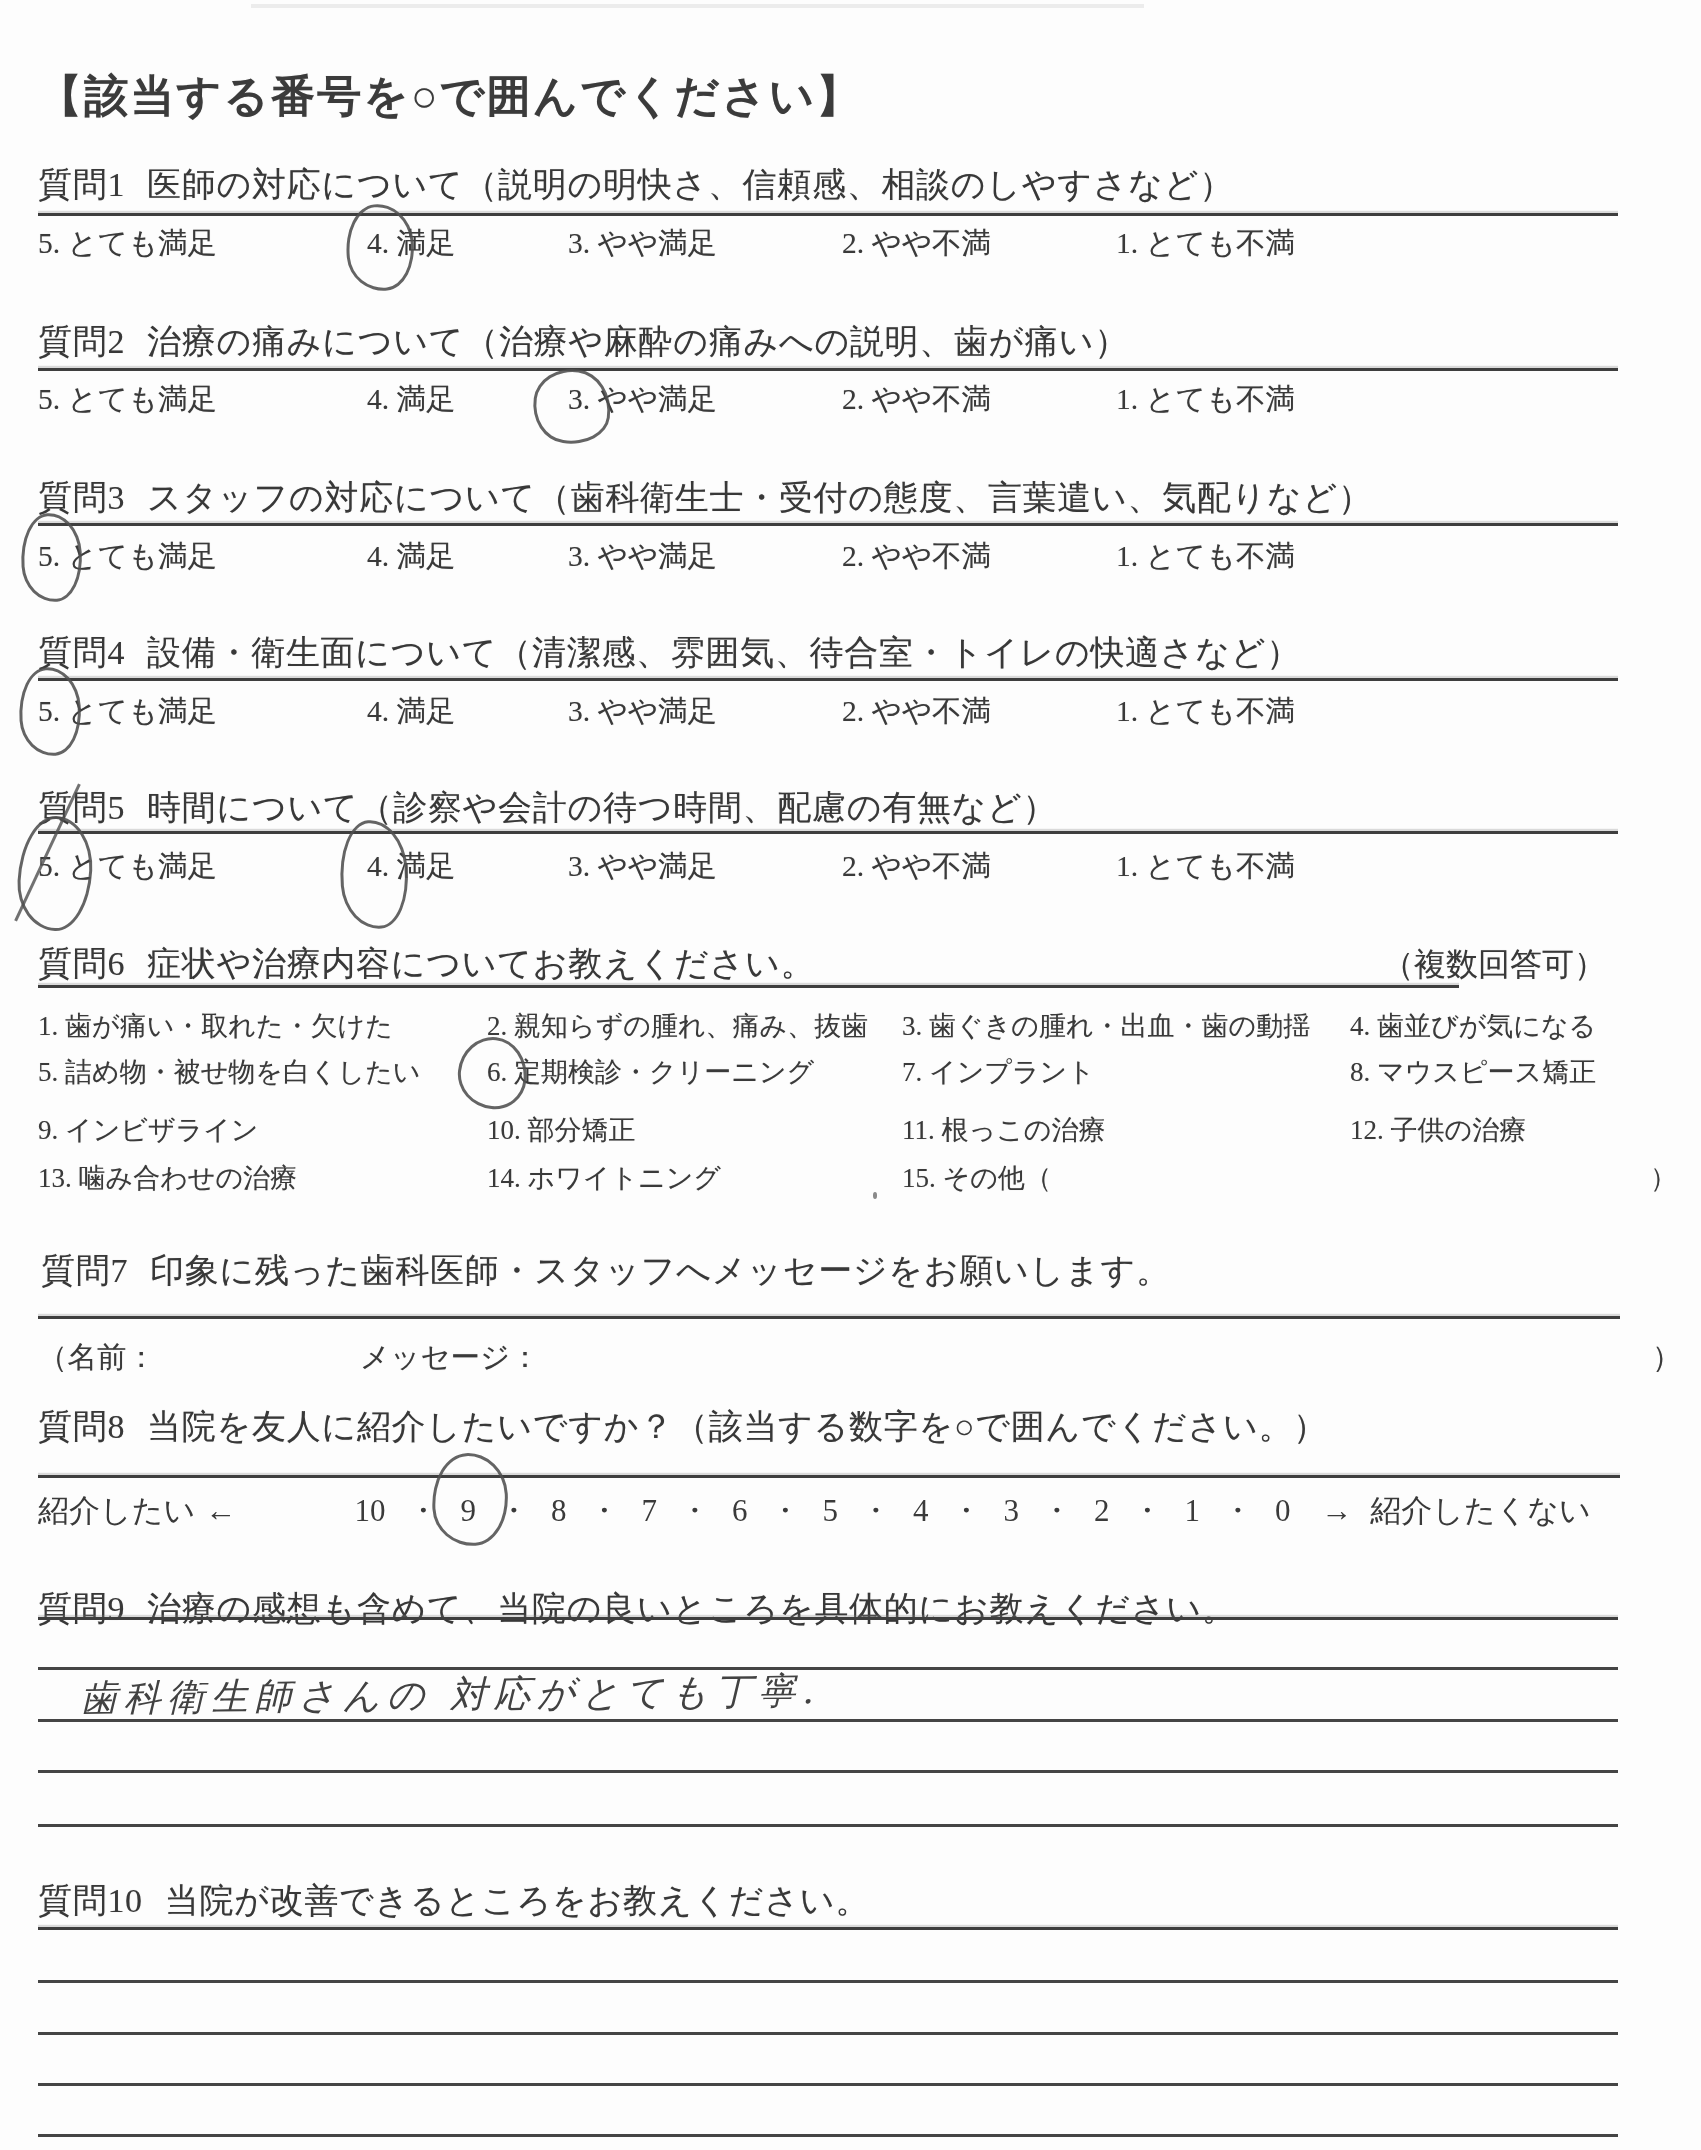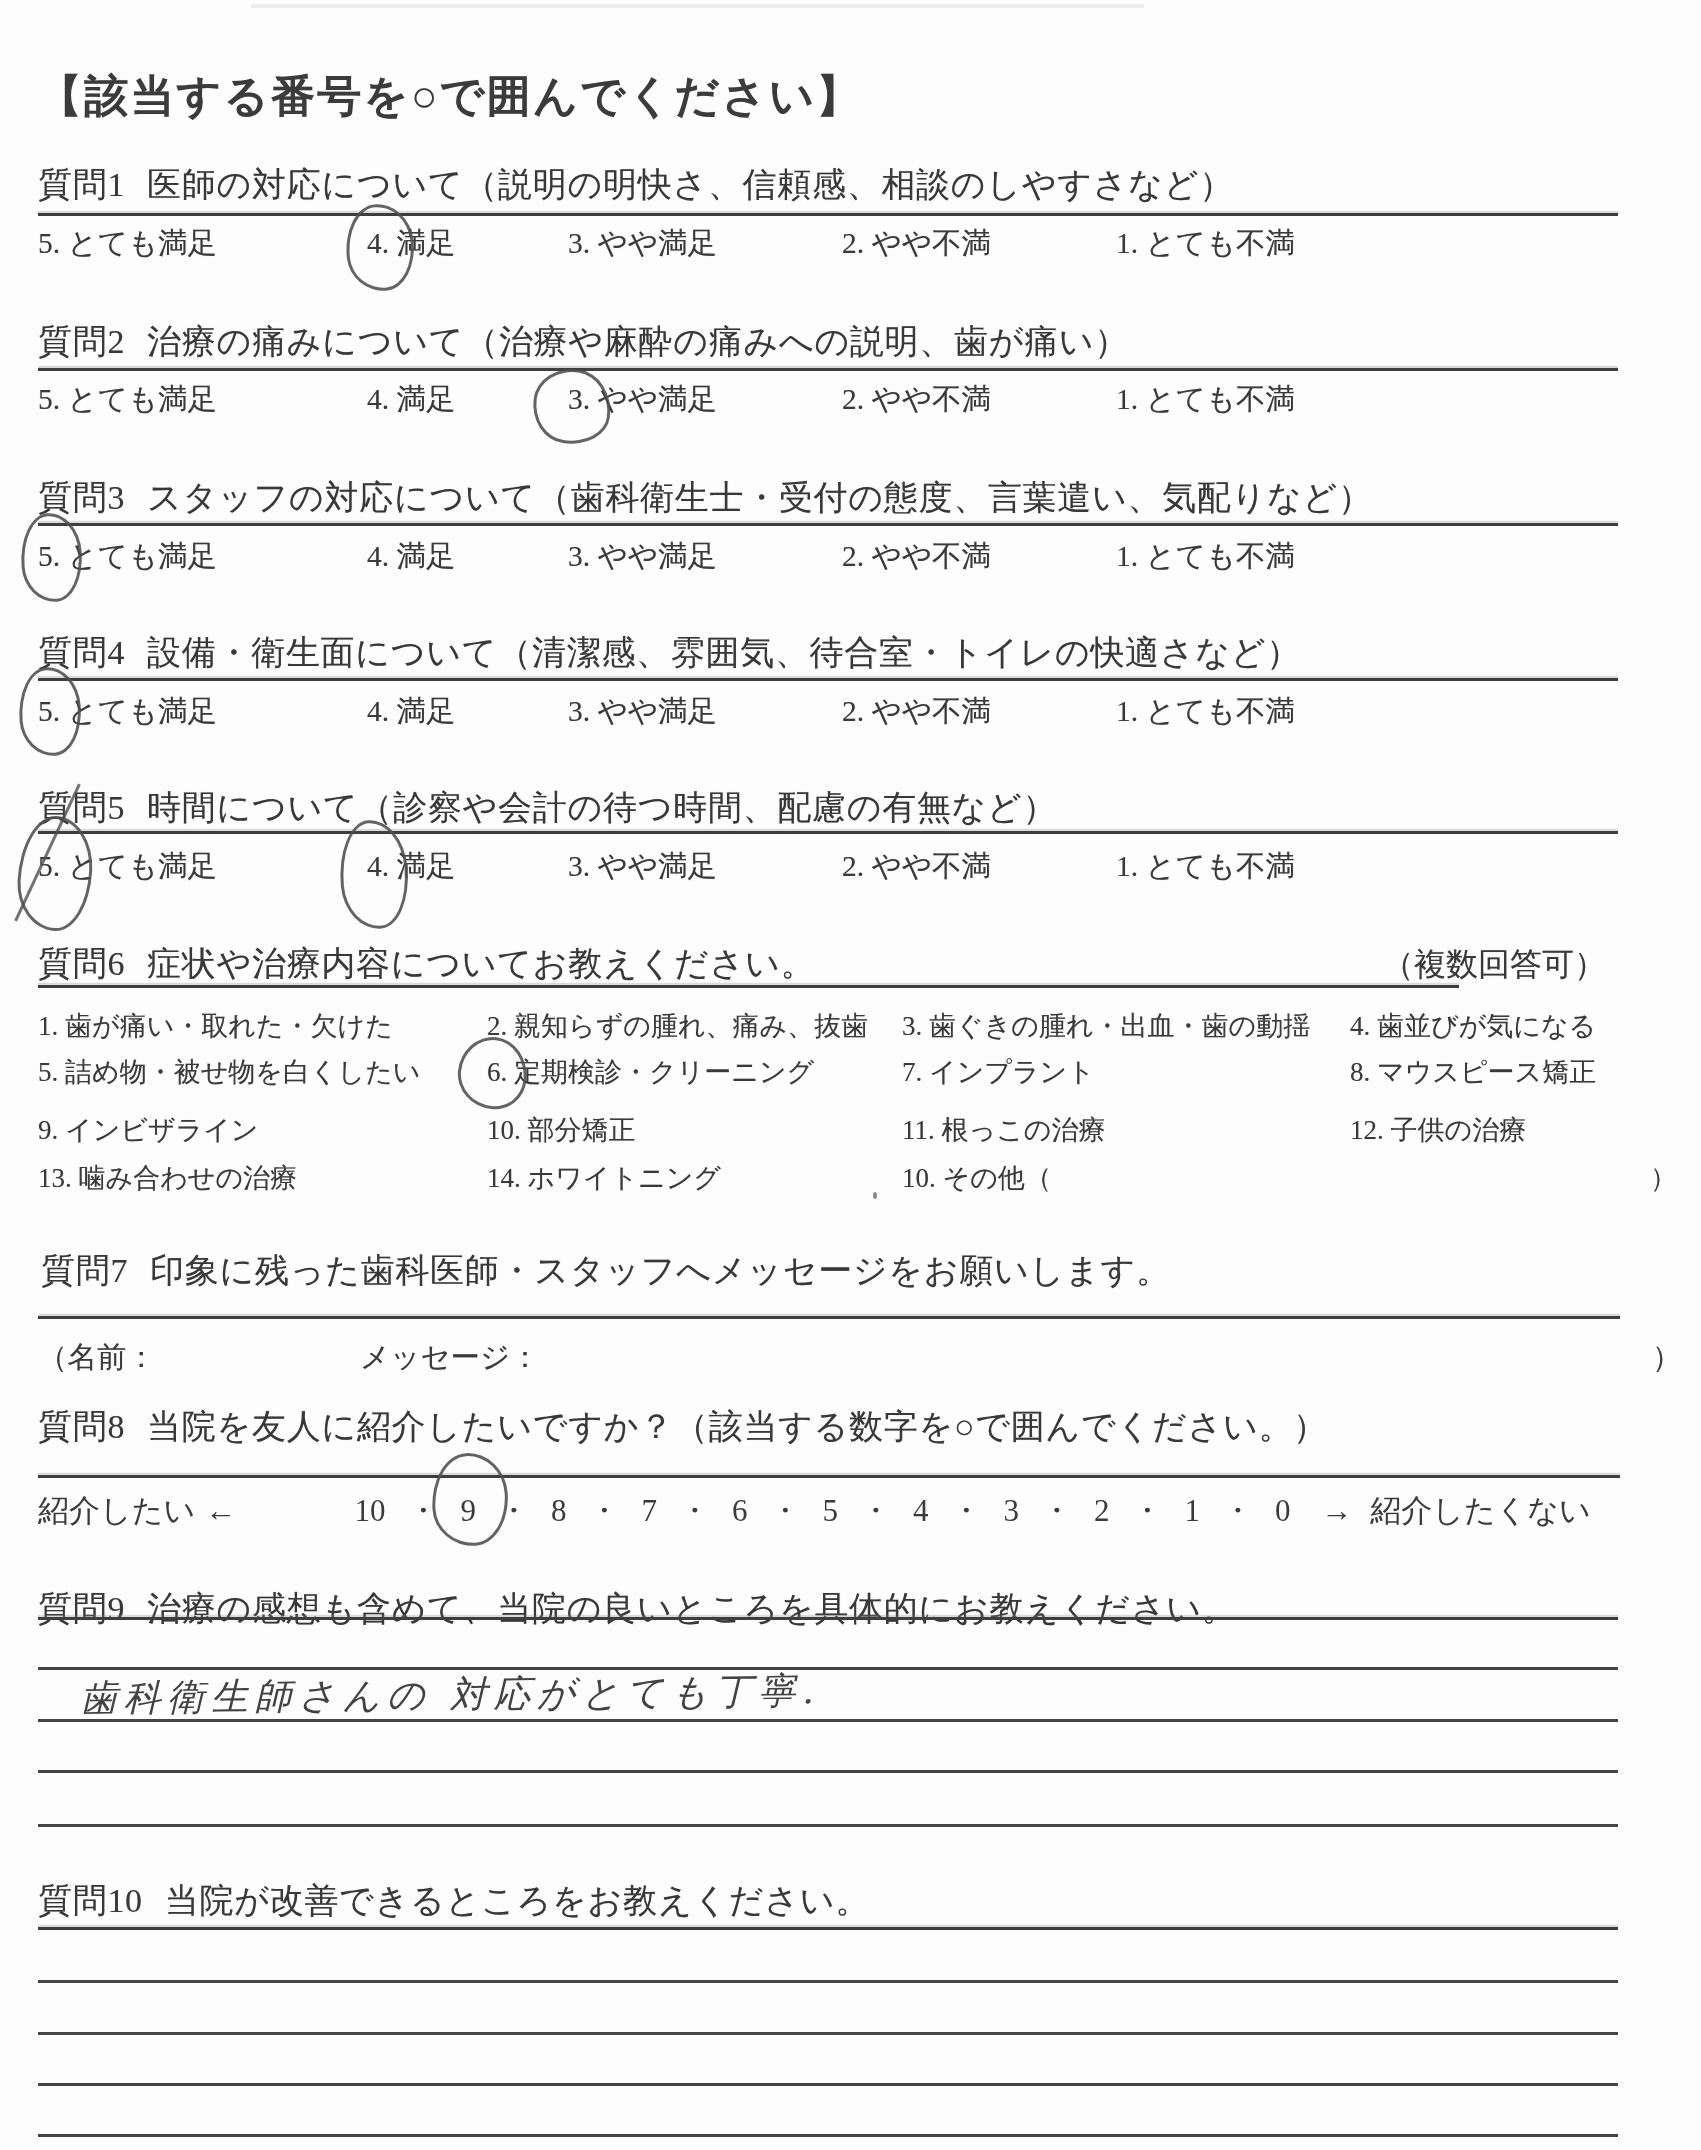"10. その他（" span.txt { text: 10 -> 15 }
